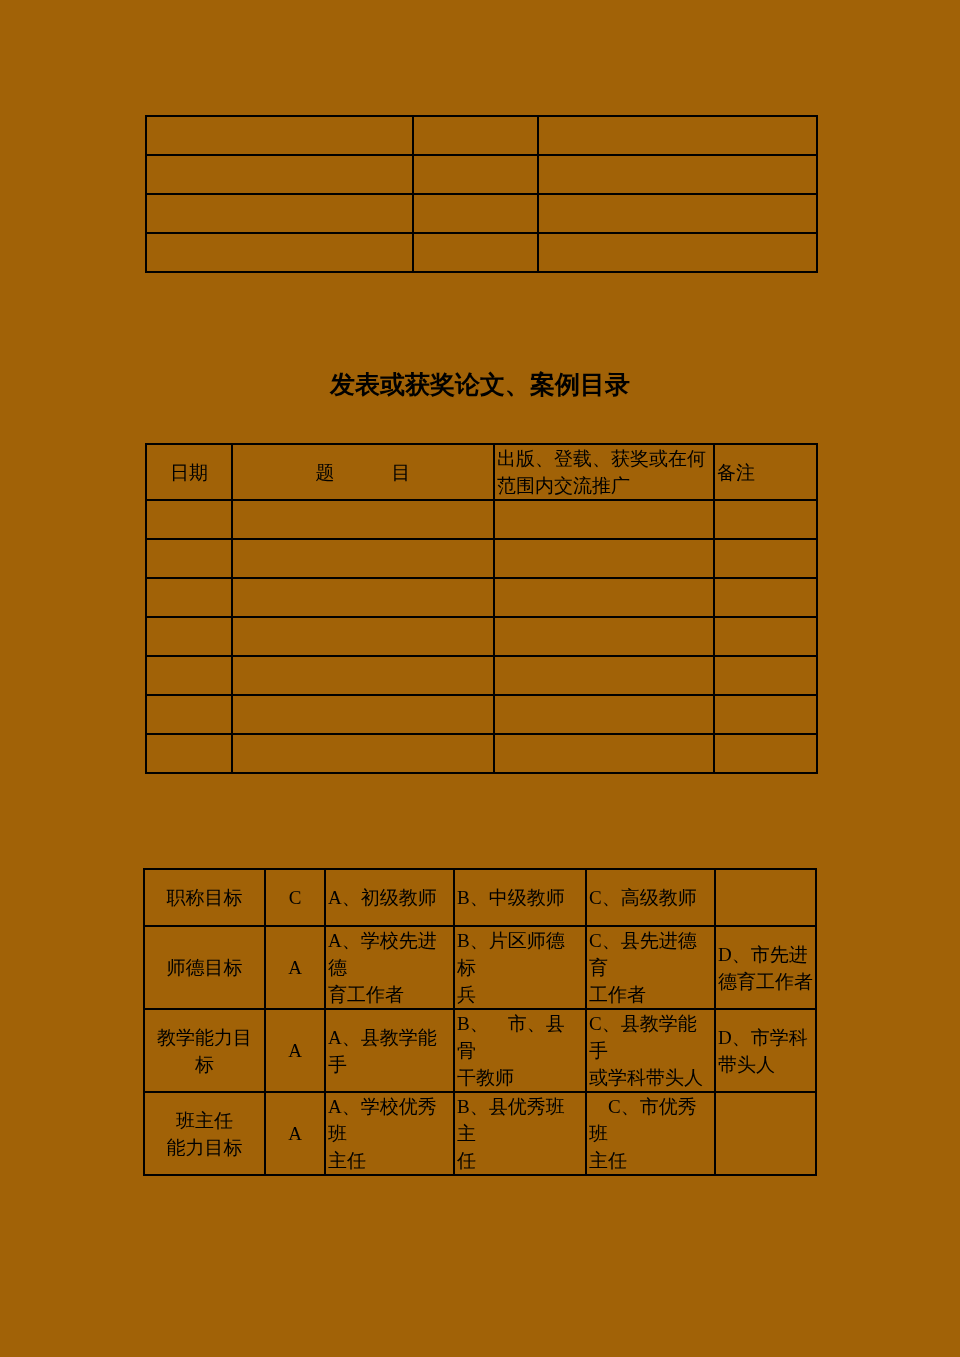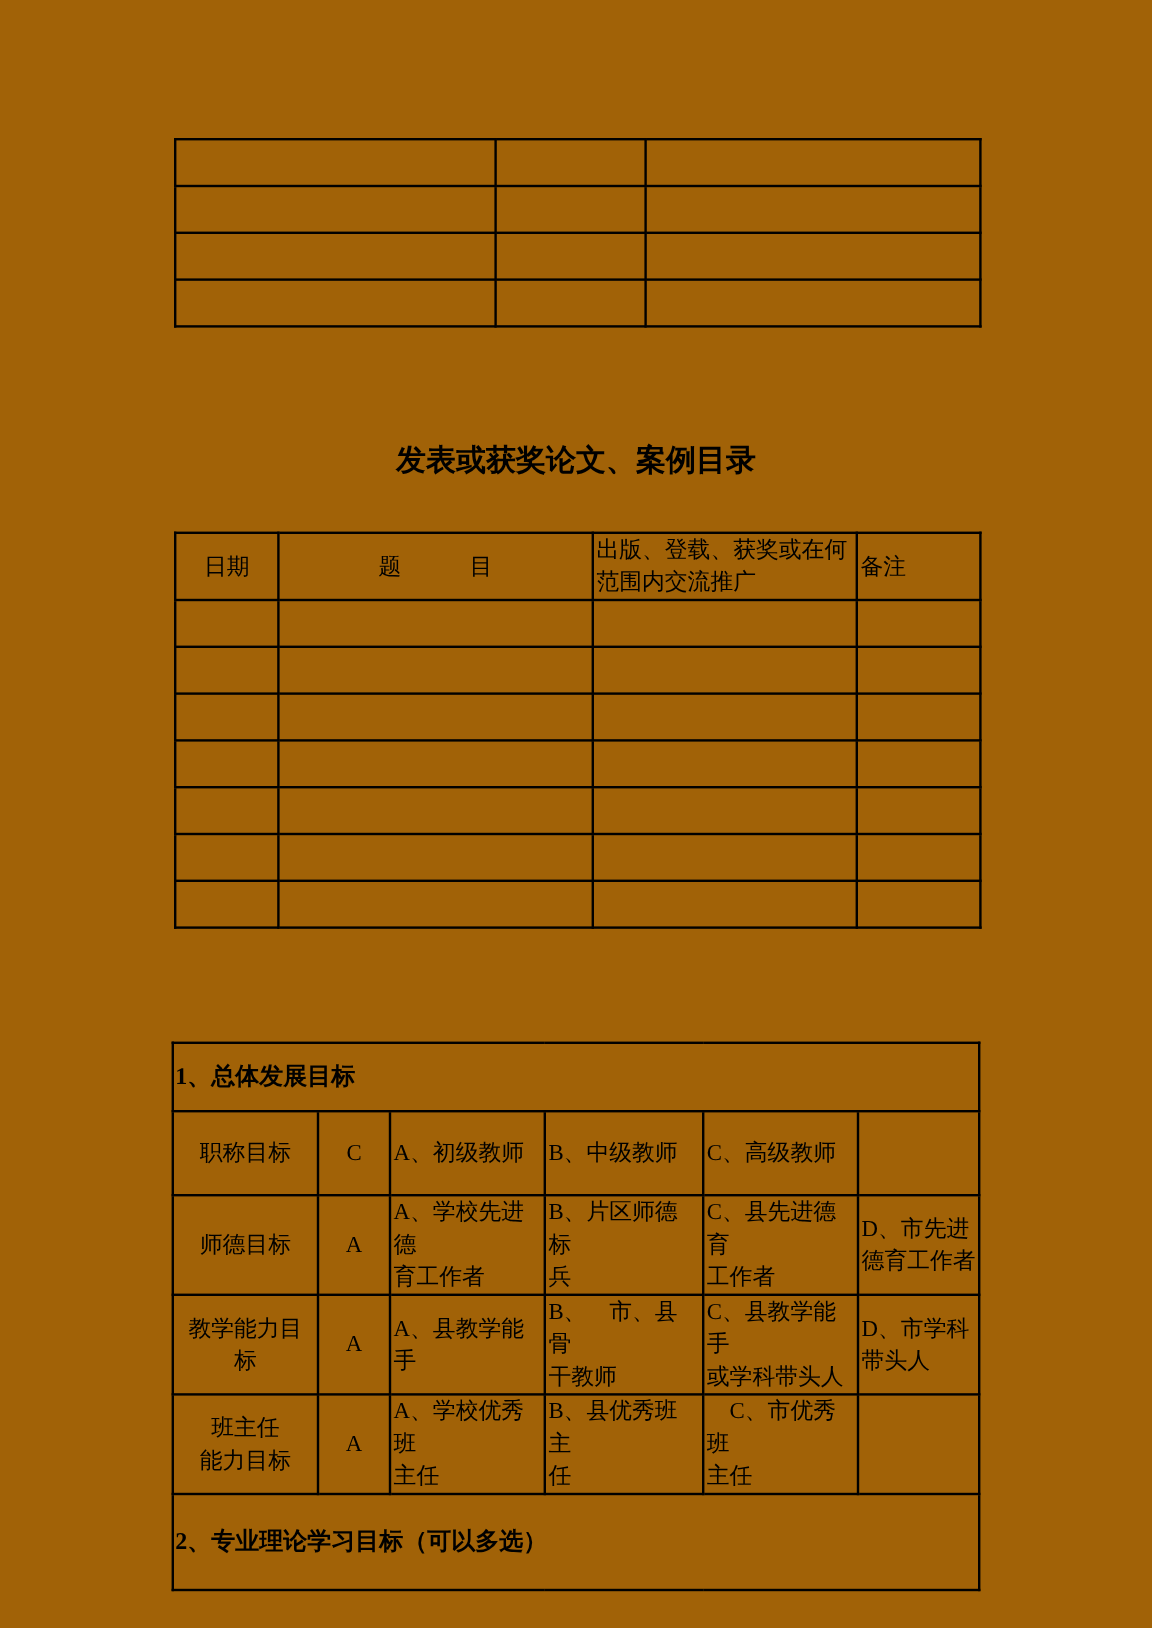"1、总体发展目标" tr { html: <tr> <td>1、总体发展目标</td> </tr> -> none }
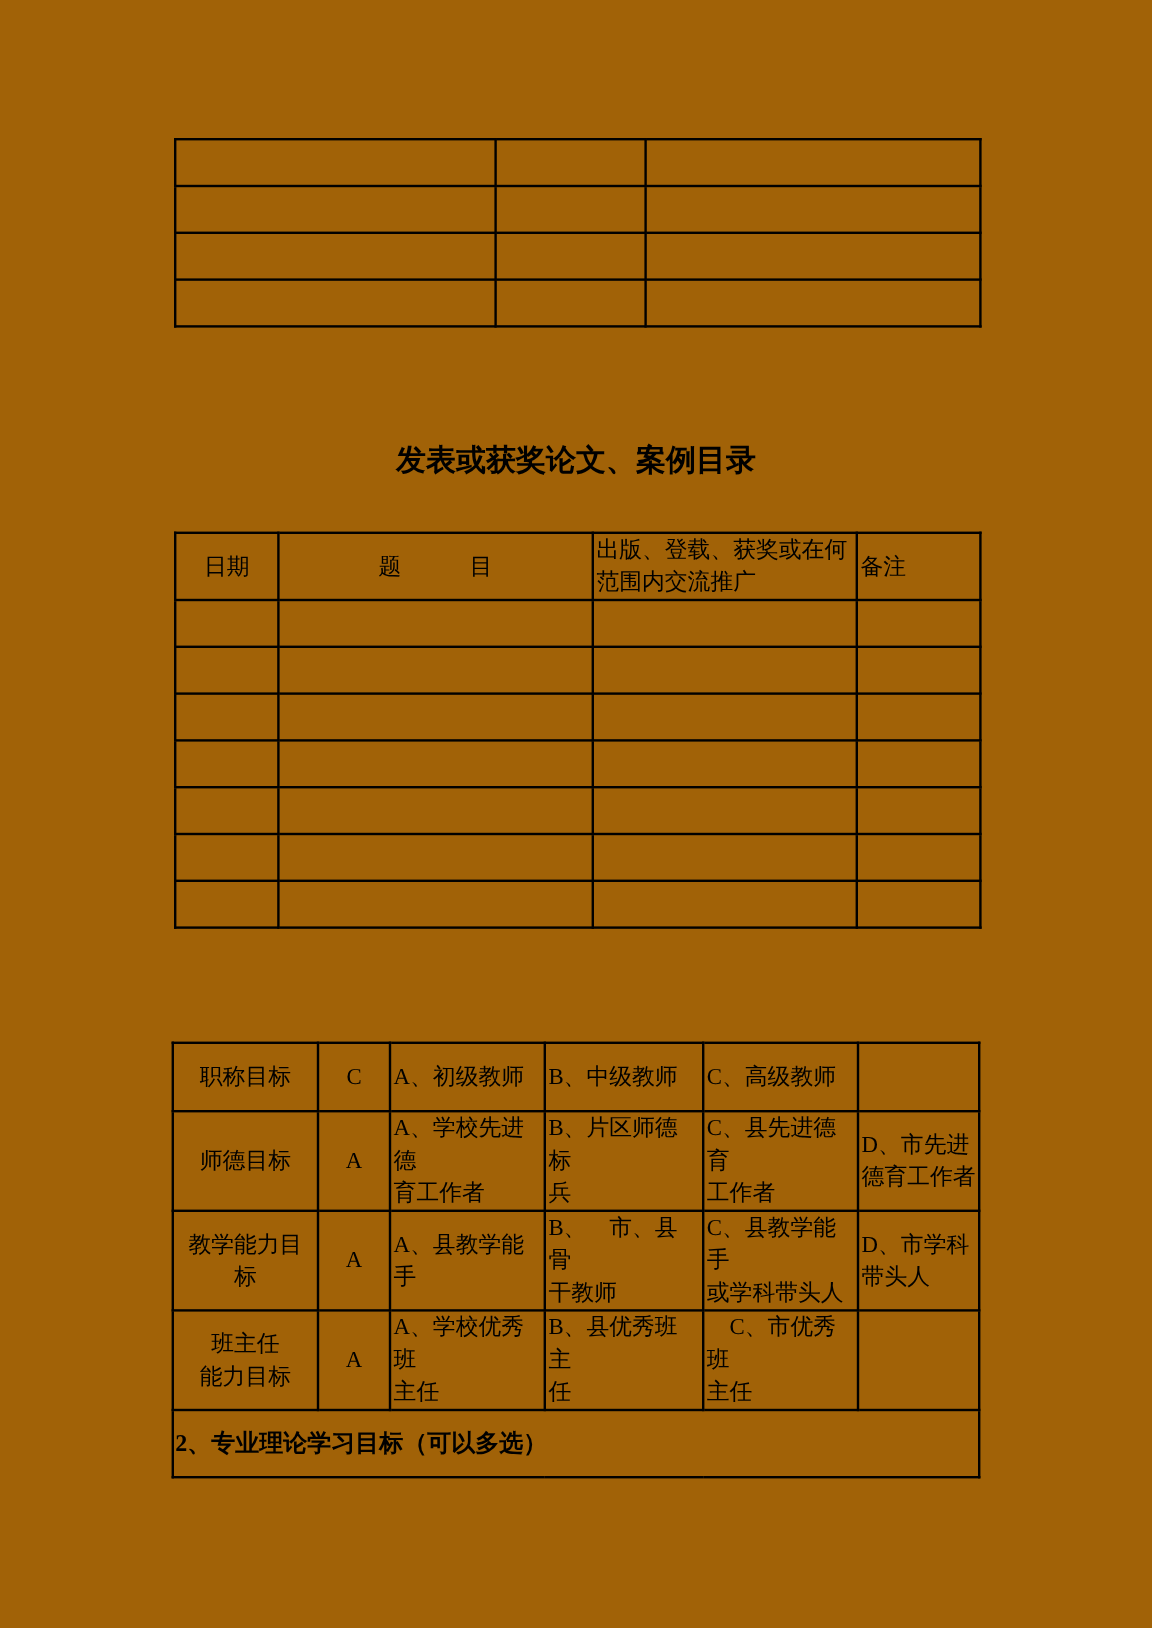"2、专业理论学习目标（可以多选）" tr { html: <tr> <td>2、专业理论学习目标（可以多选）</td> </tr> -> none }
